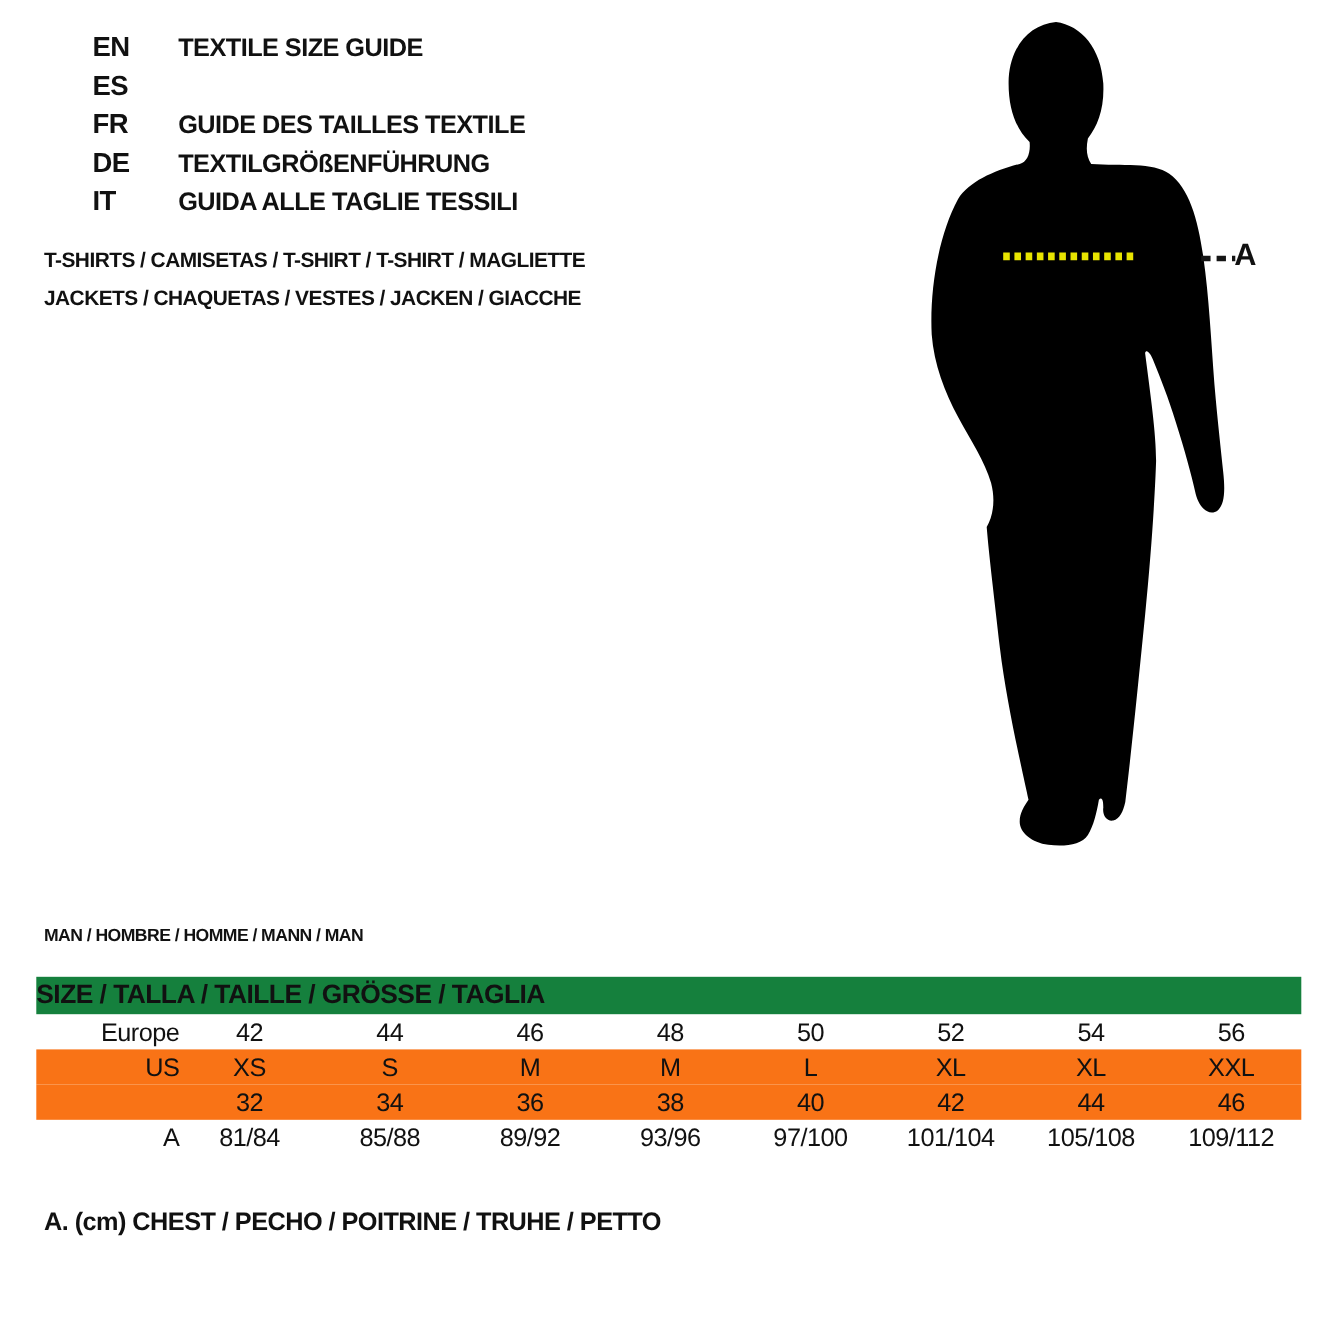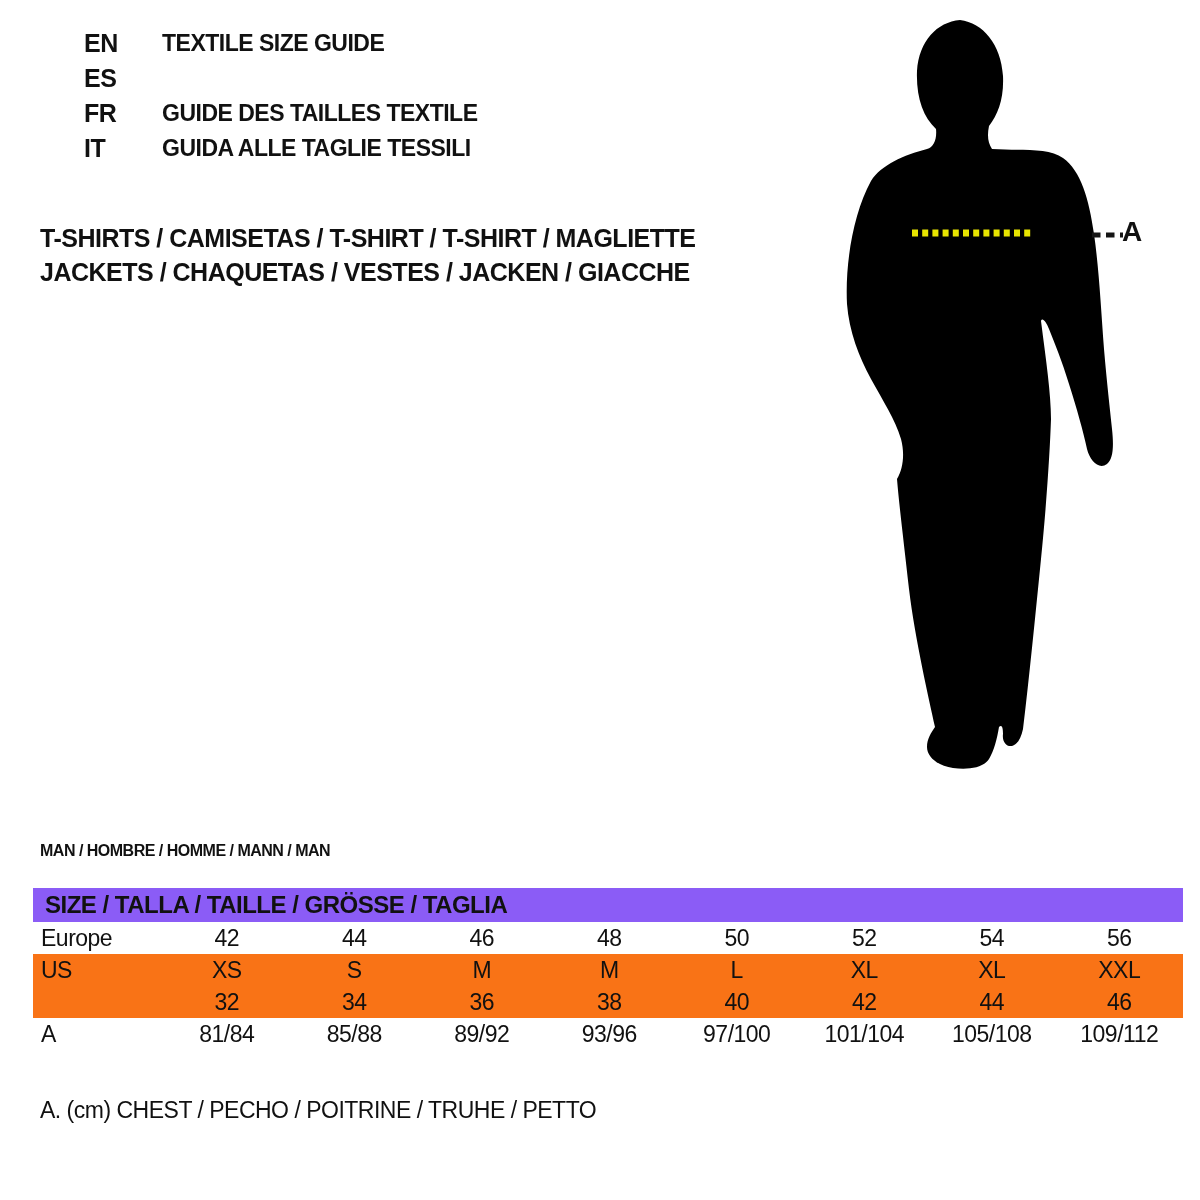"DE" div.lang-row { html: none -> <div> <span>DE</span> <span>TEXTILGRÖßENFÜHRUNG</span> </div> }
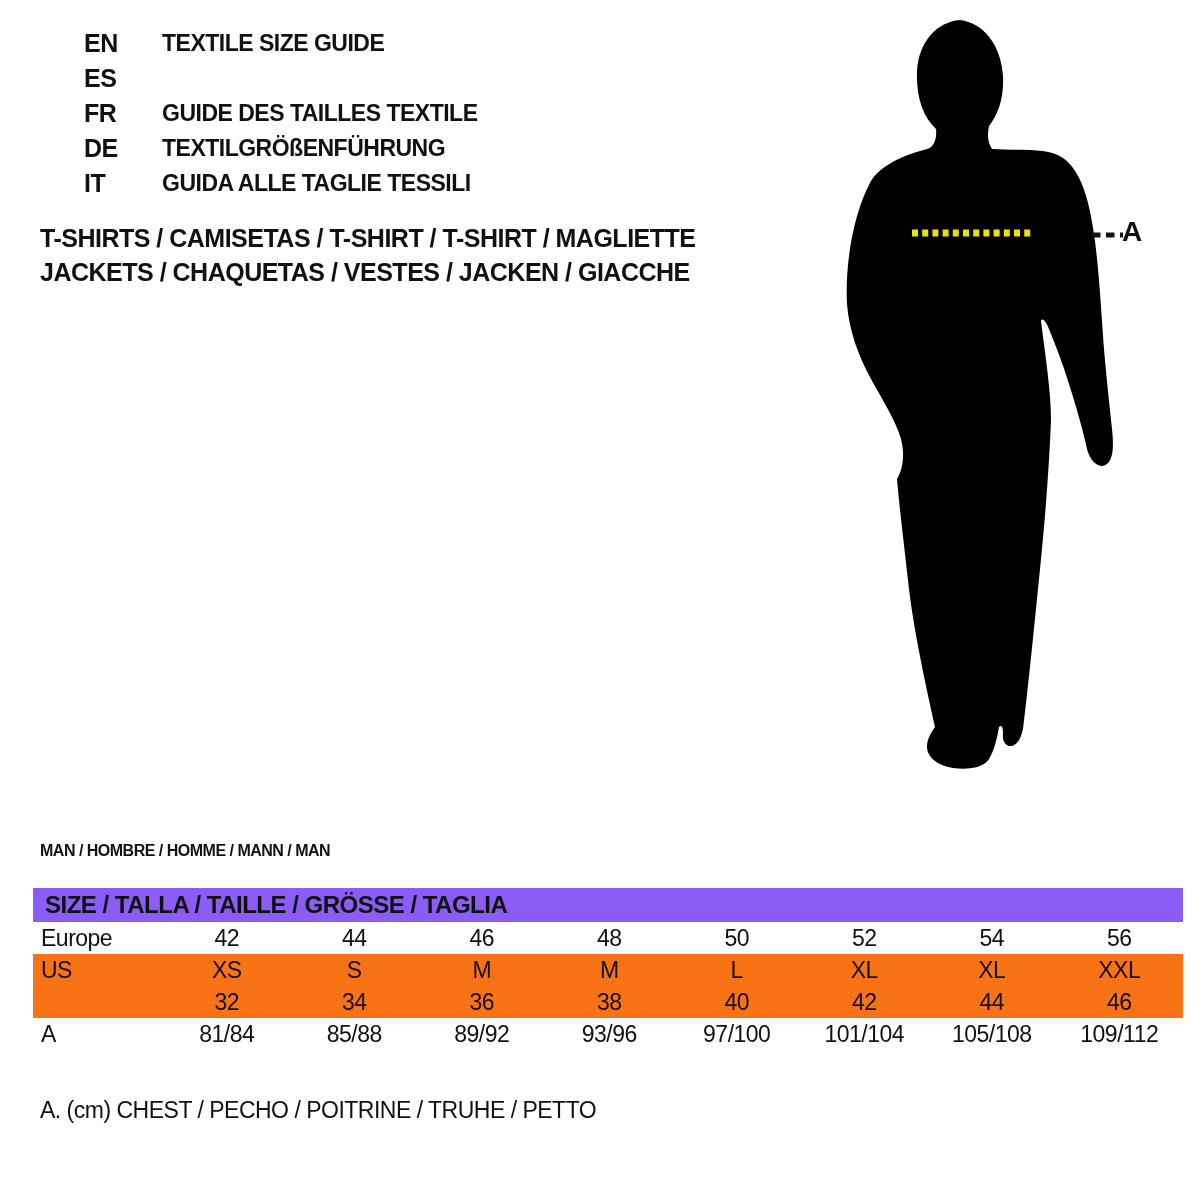"T-SHIRTS / CAMISETAS / T-SHIRT" .category-line { font-size: 25px -> 19px }
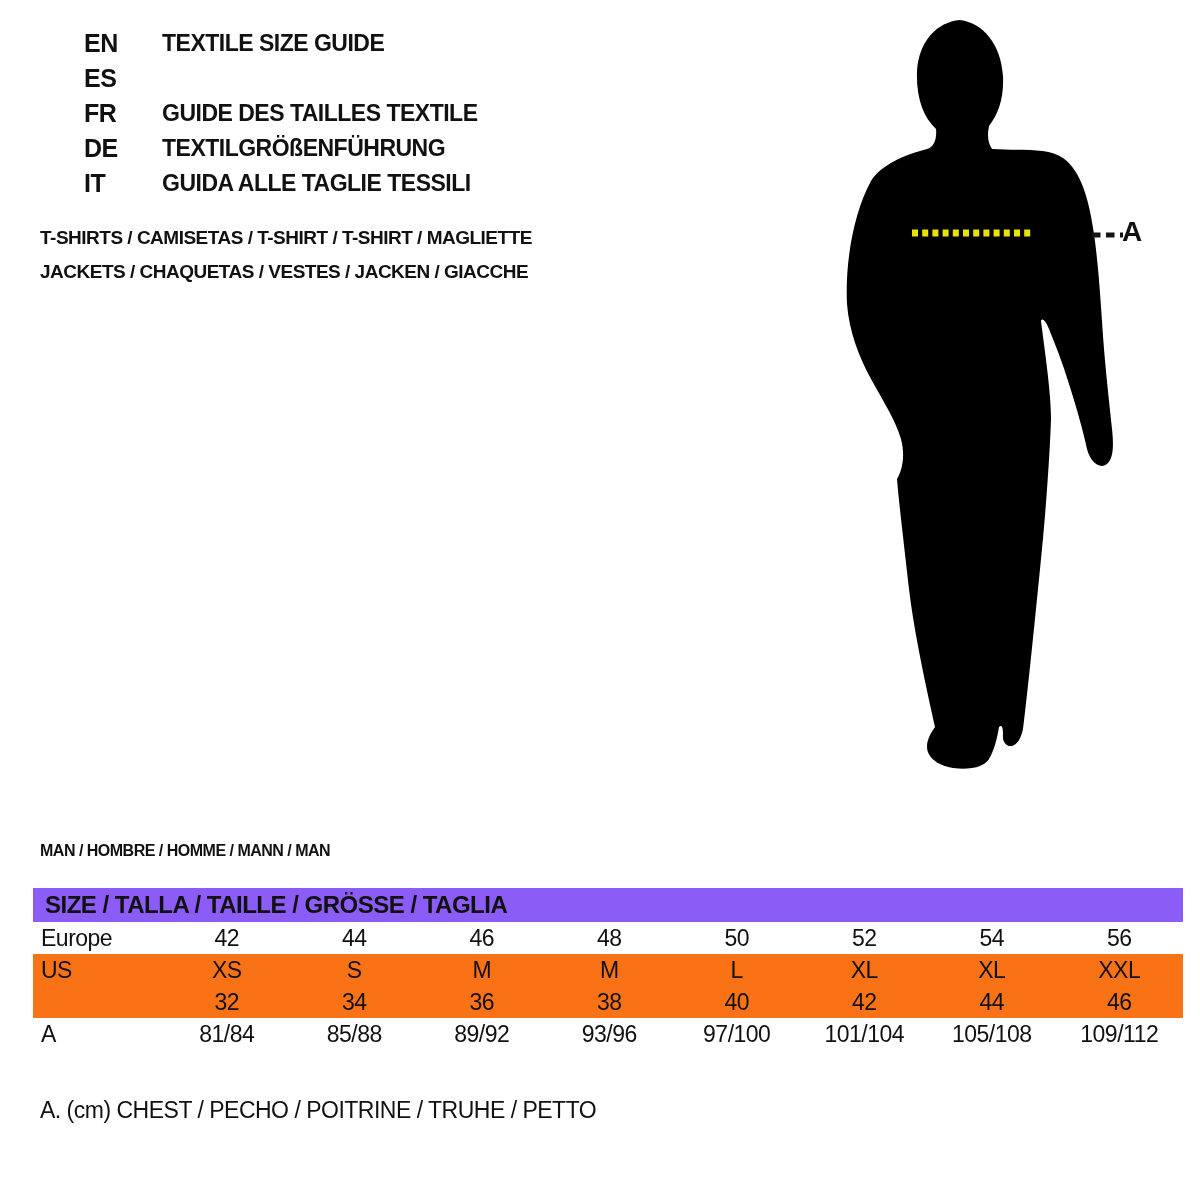"SIZE / TALLA / TAILLE" .table-header { background: #8b5cf6 -> #15803d; padding-left: 12px -> 0 }
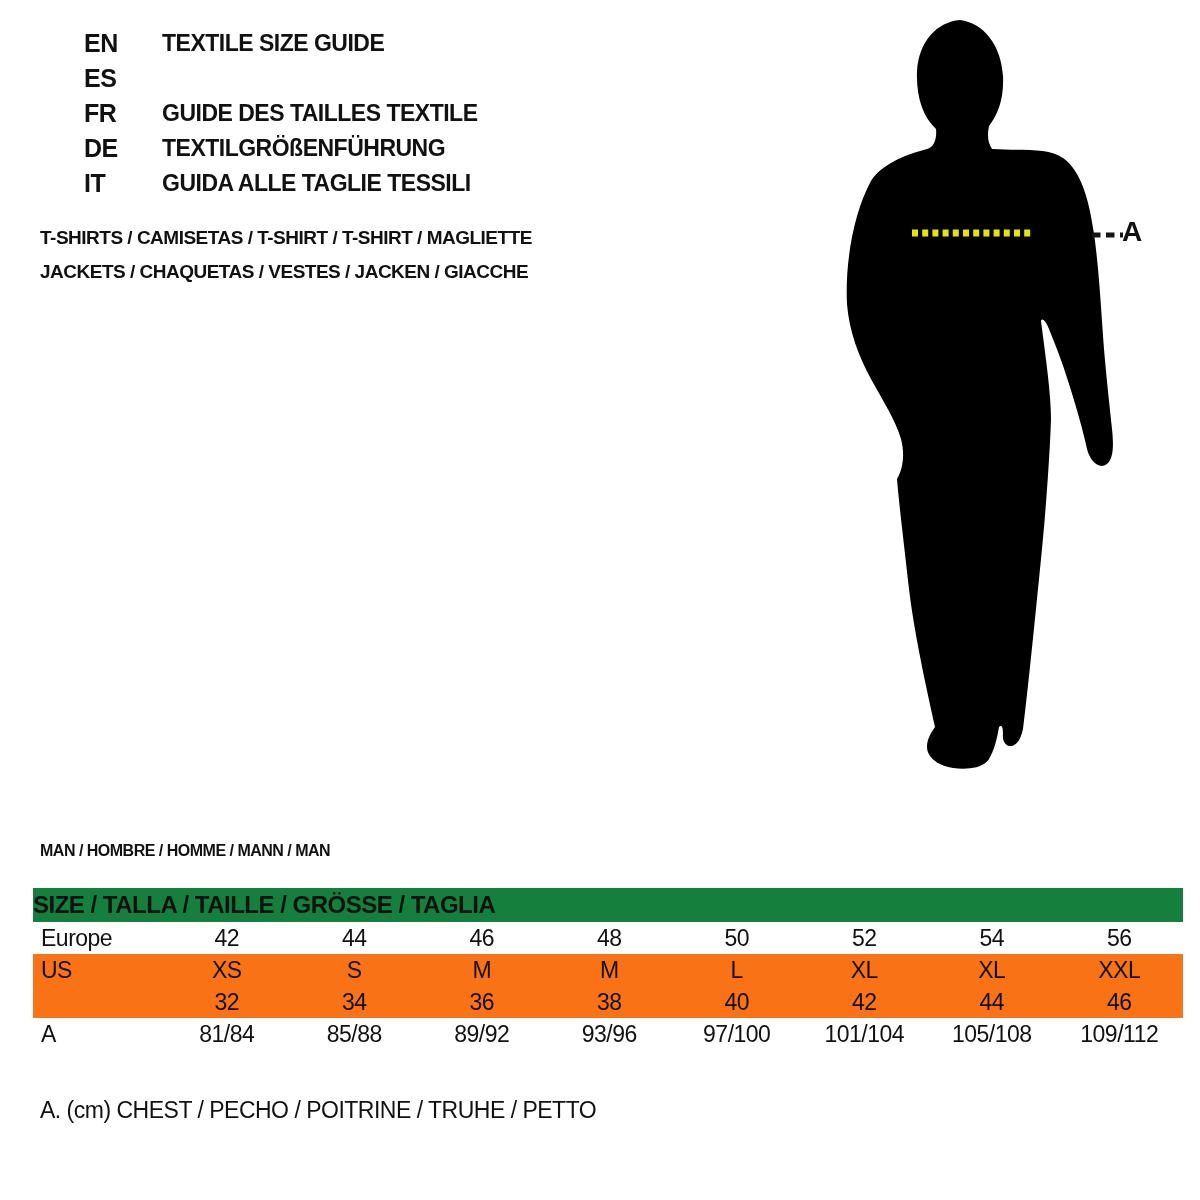"Europe" .td.label { text-align: left -> right }
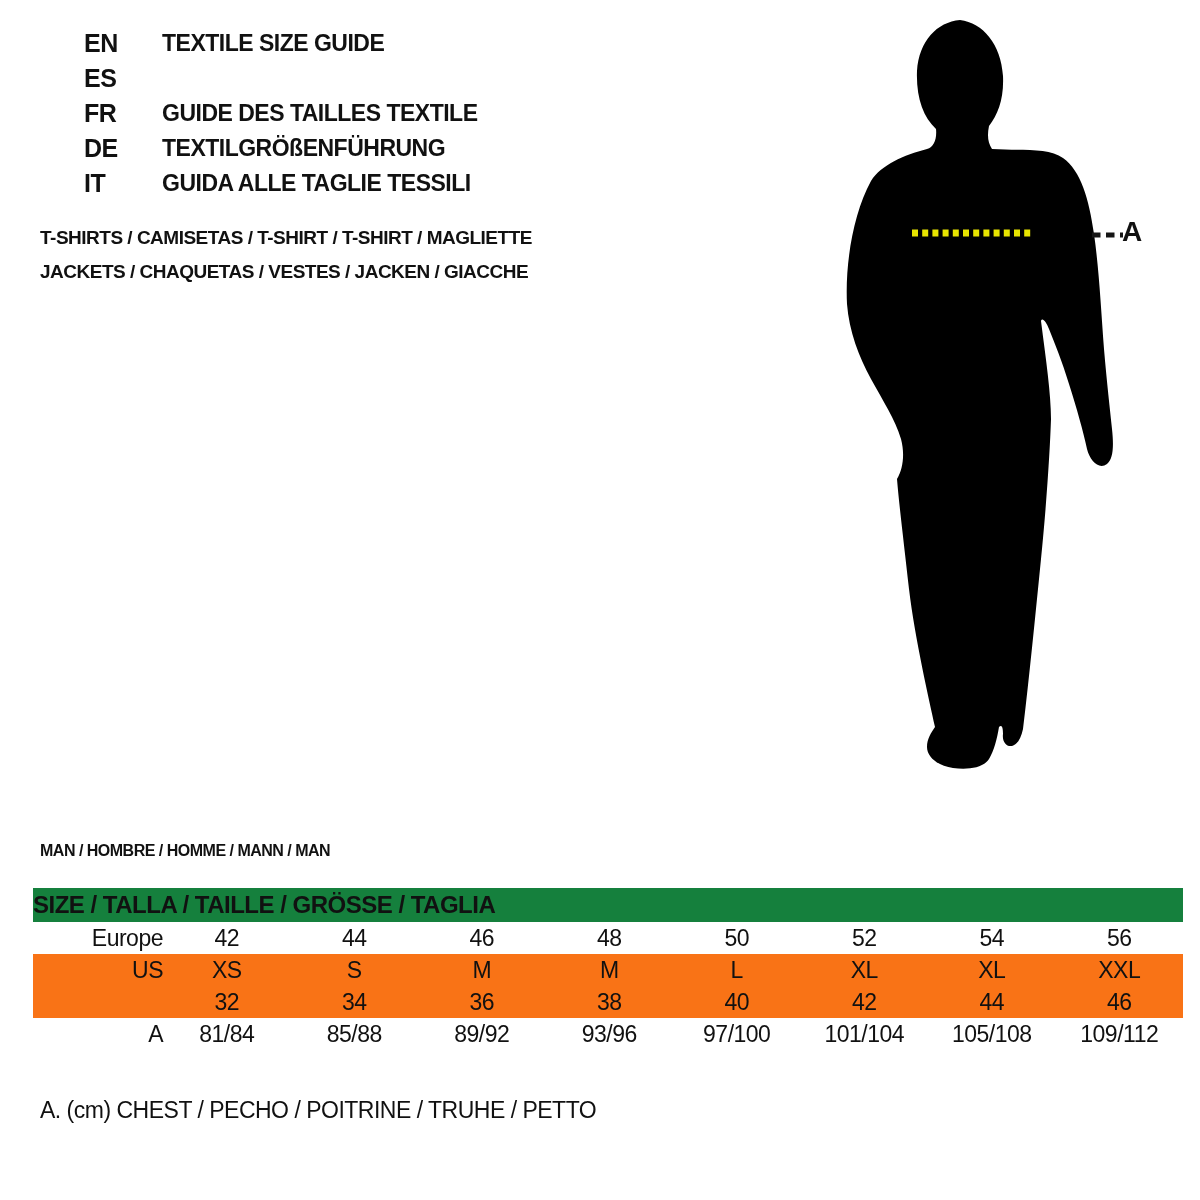"A. (cm) CHEST / PECHO" .footnote { font-weight: 400 -> 700 }
